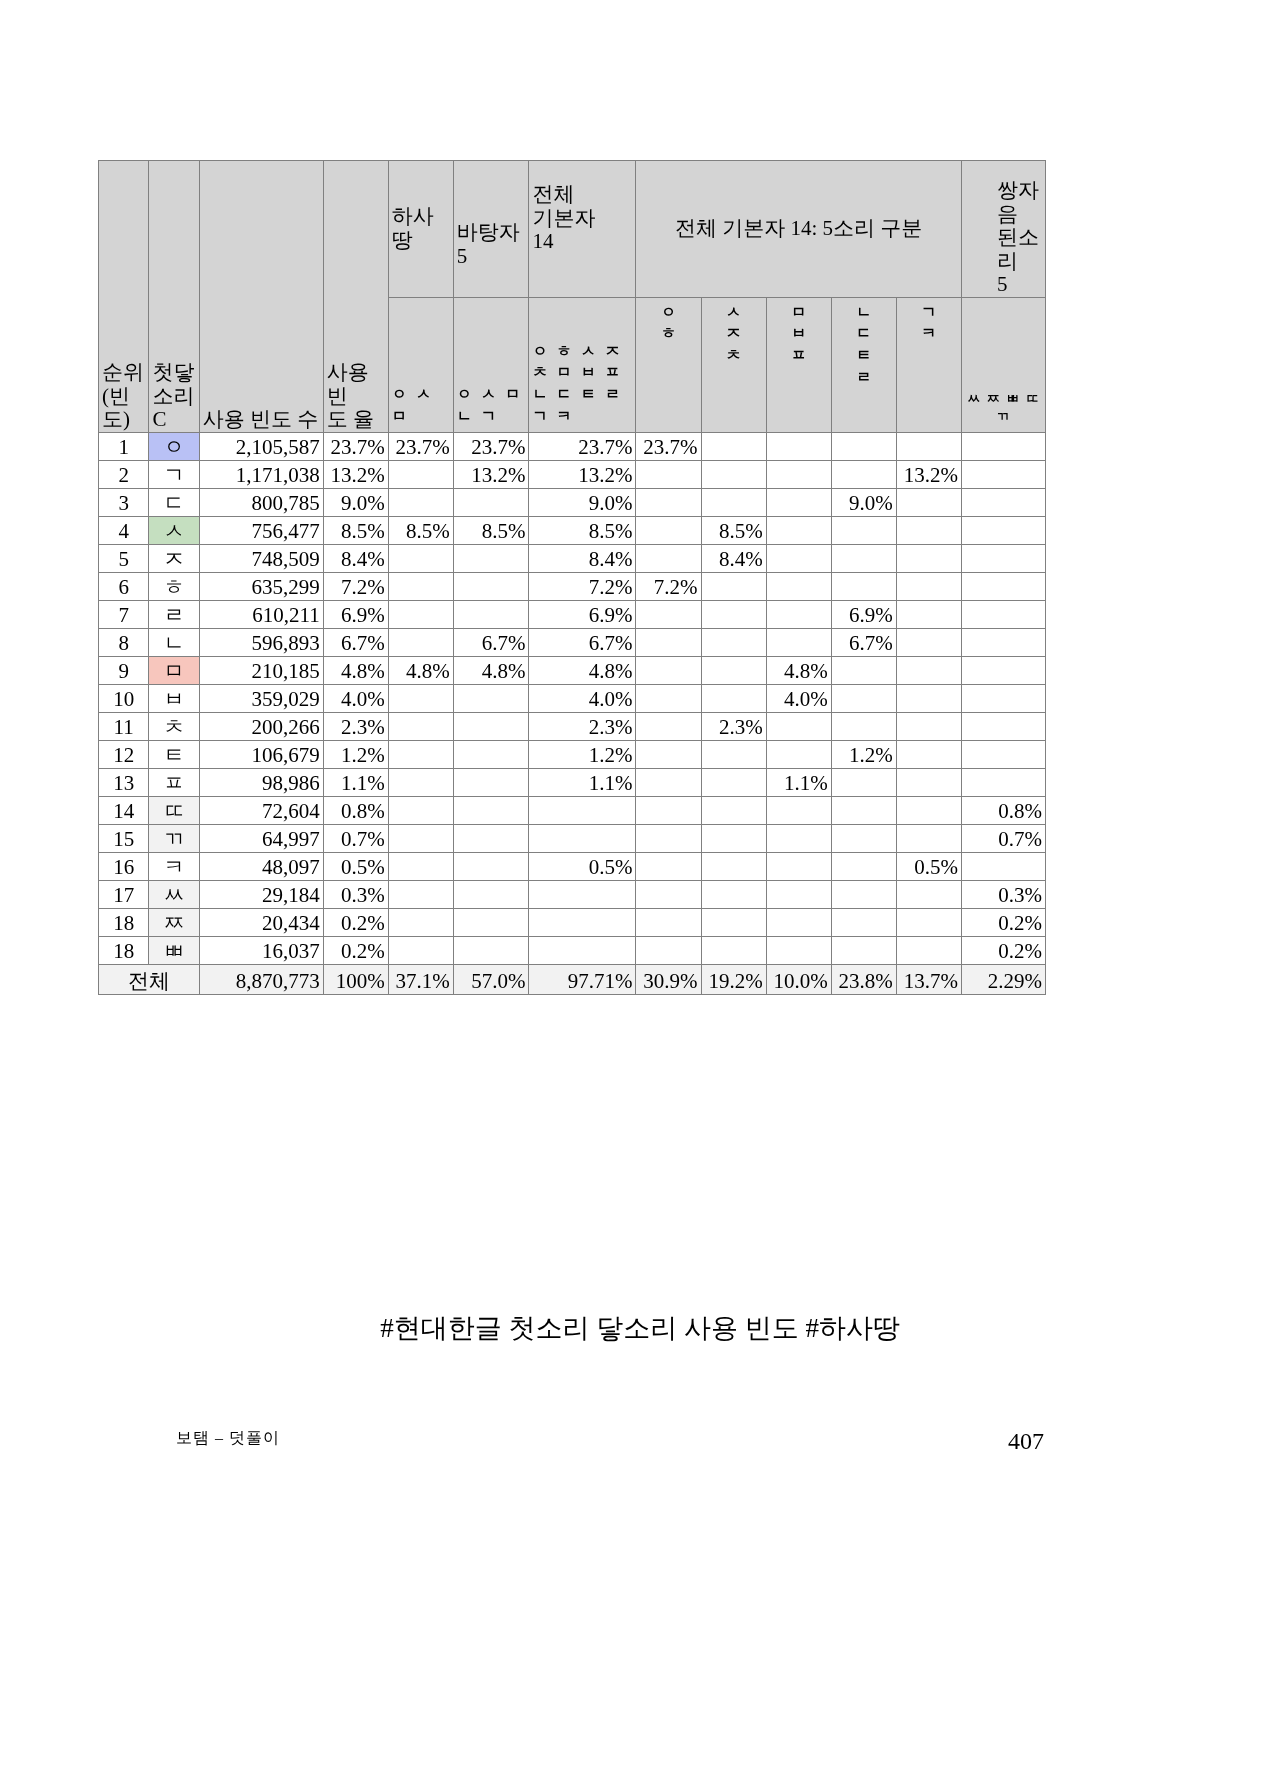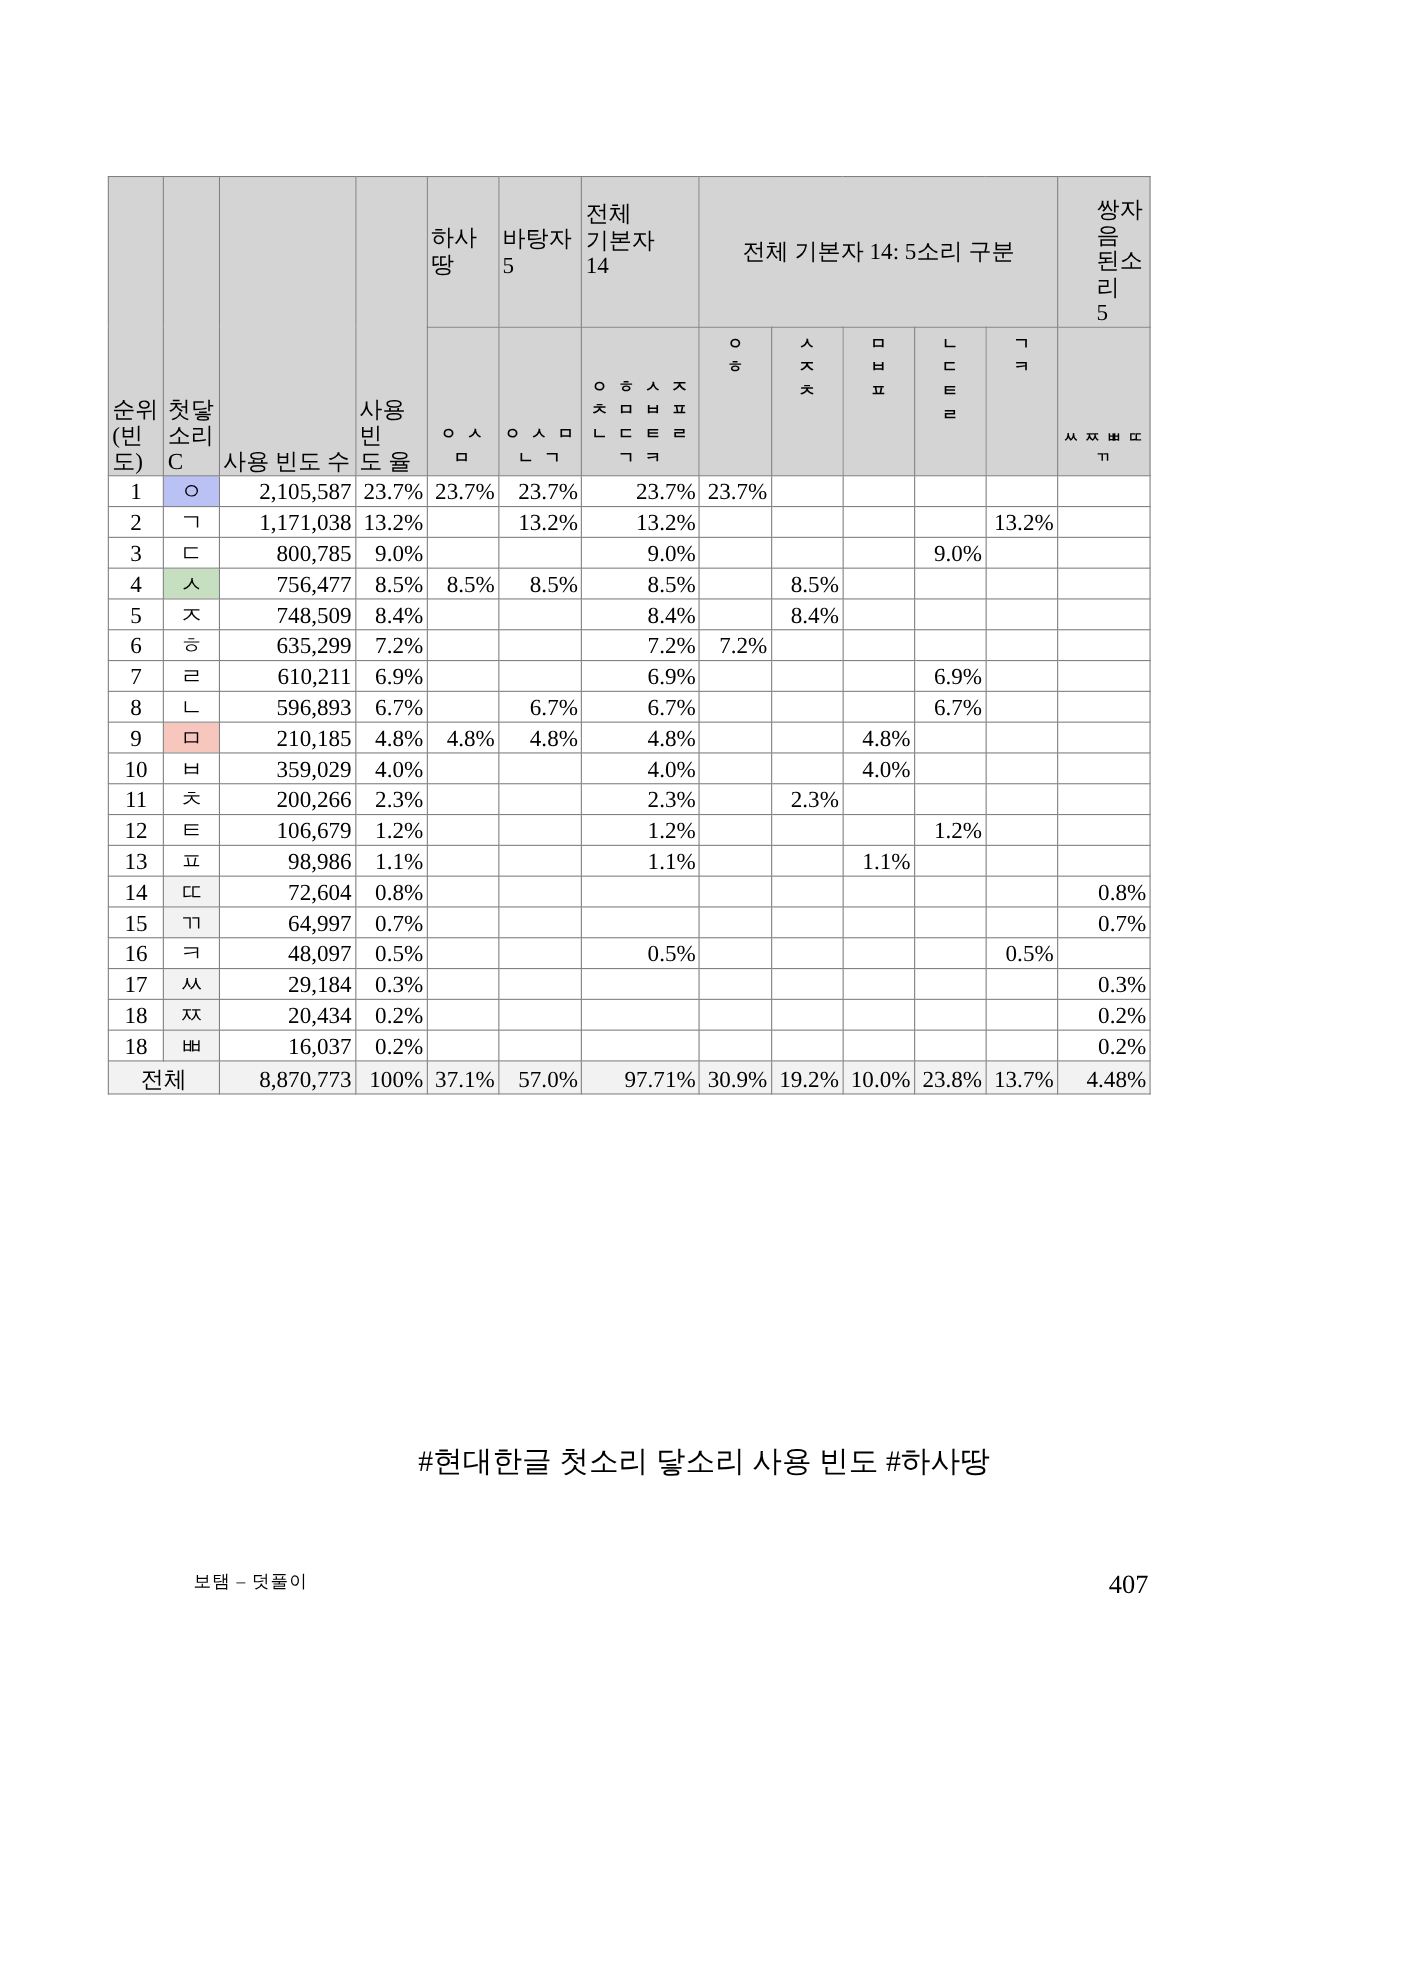"바탕자" th.hdr { padding-top: 45px -> 60px }
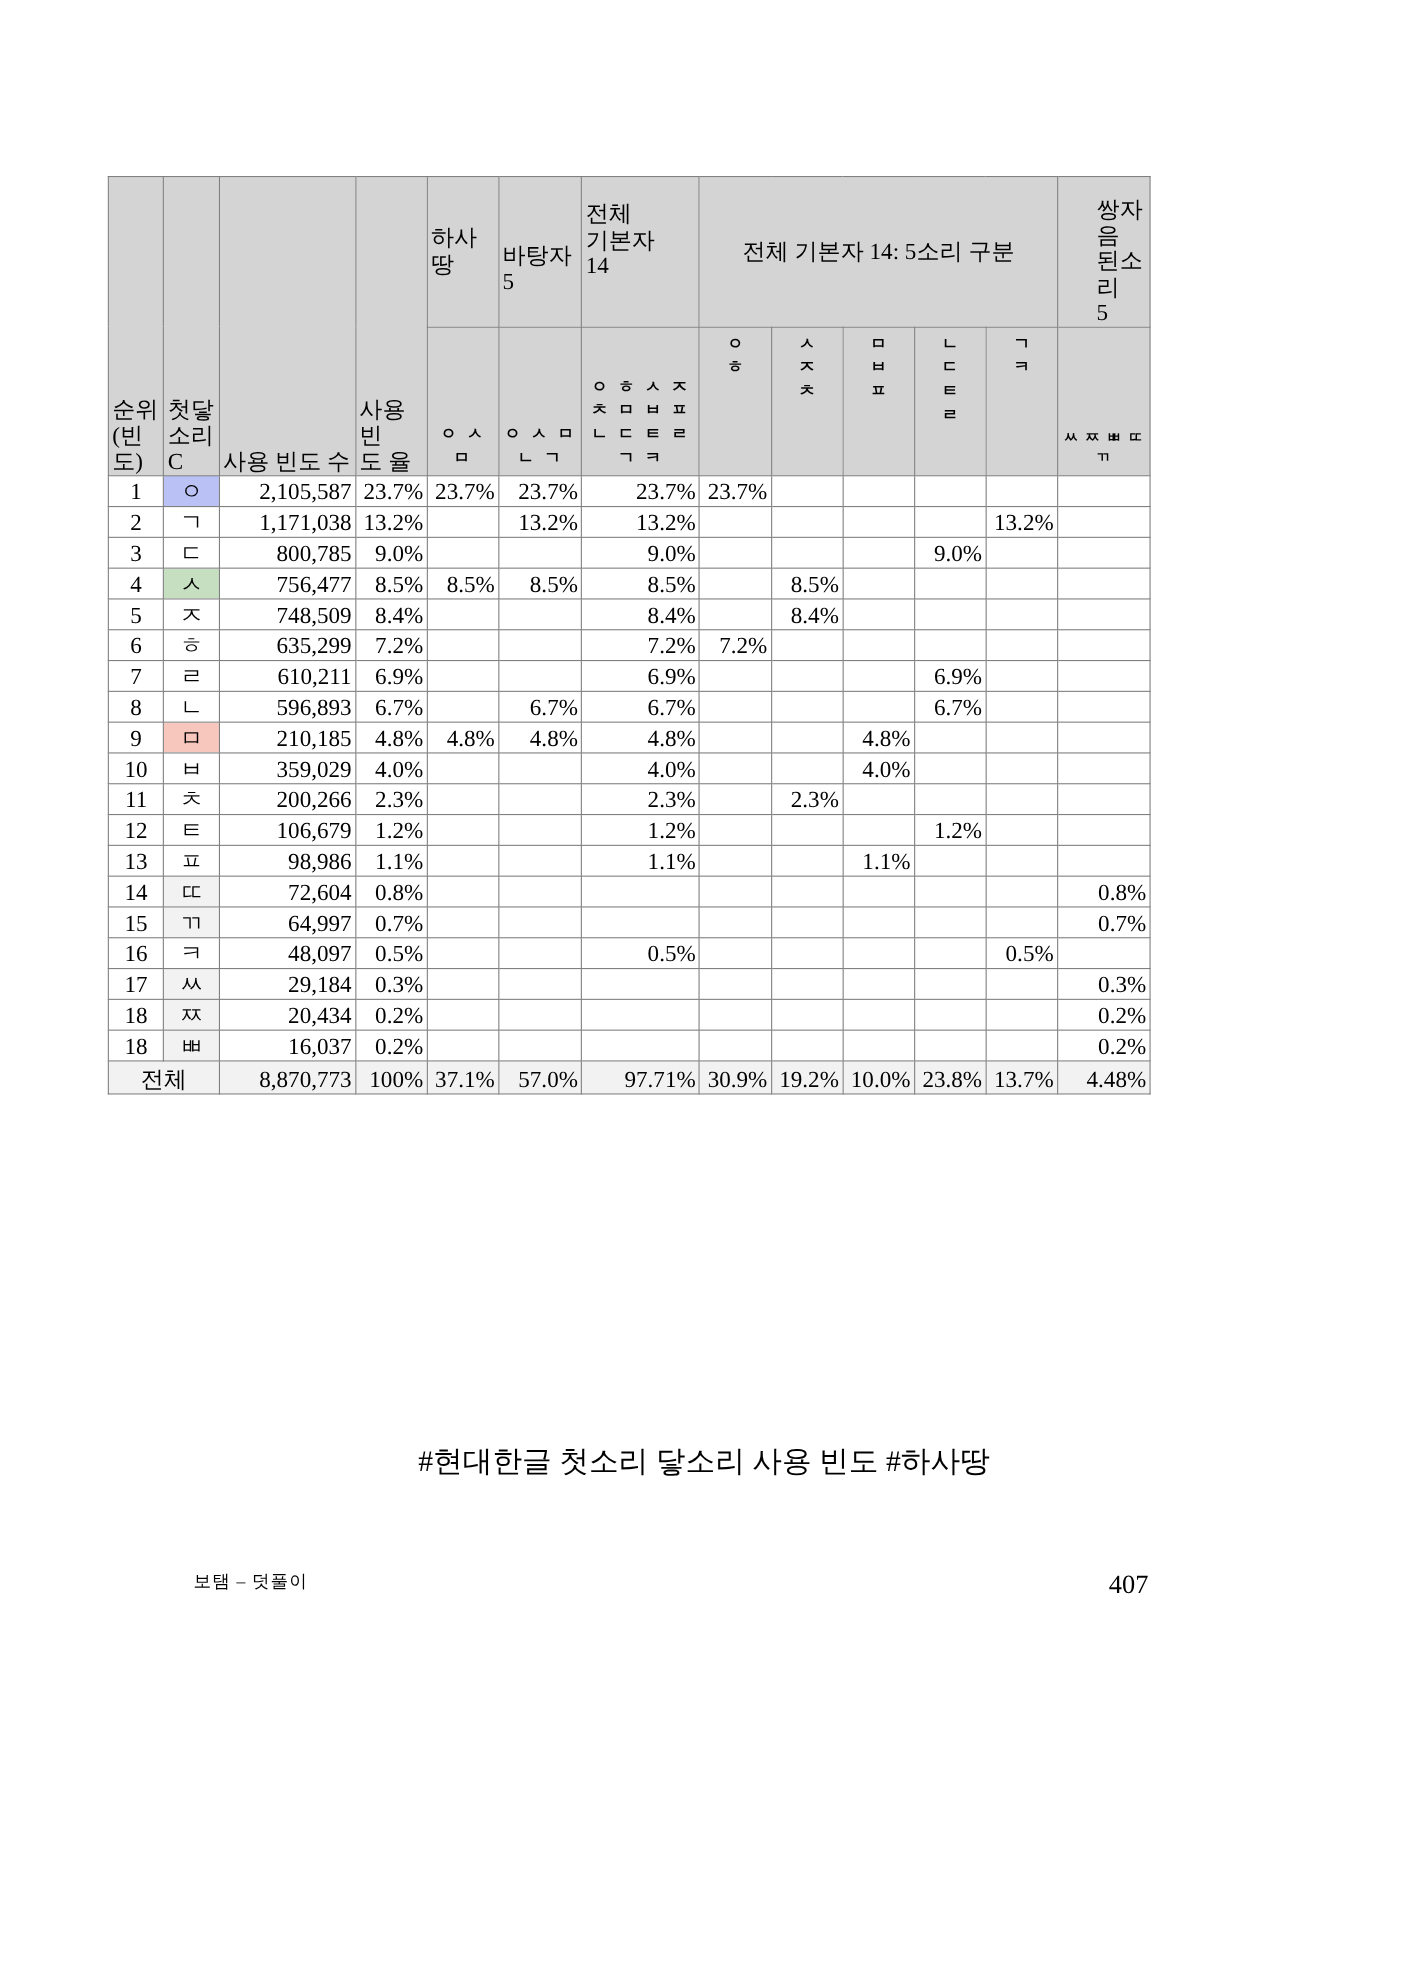"ㅇ ㅎ ㅅ ㅈ" .hdr.jamo { text-align: center -> none }
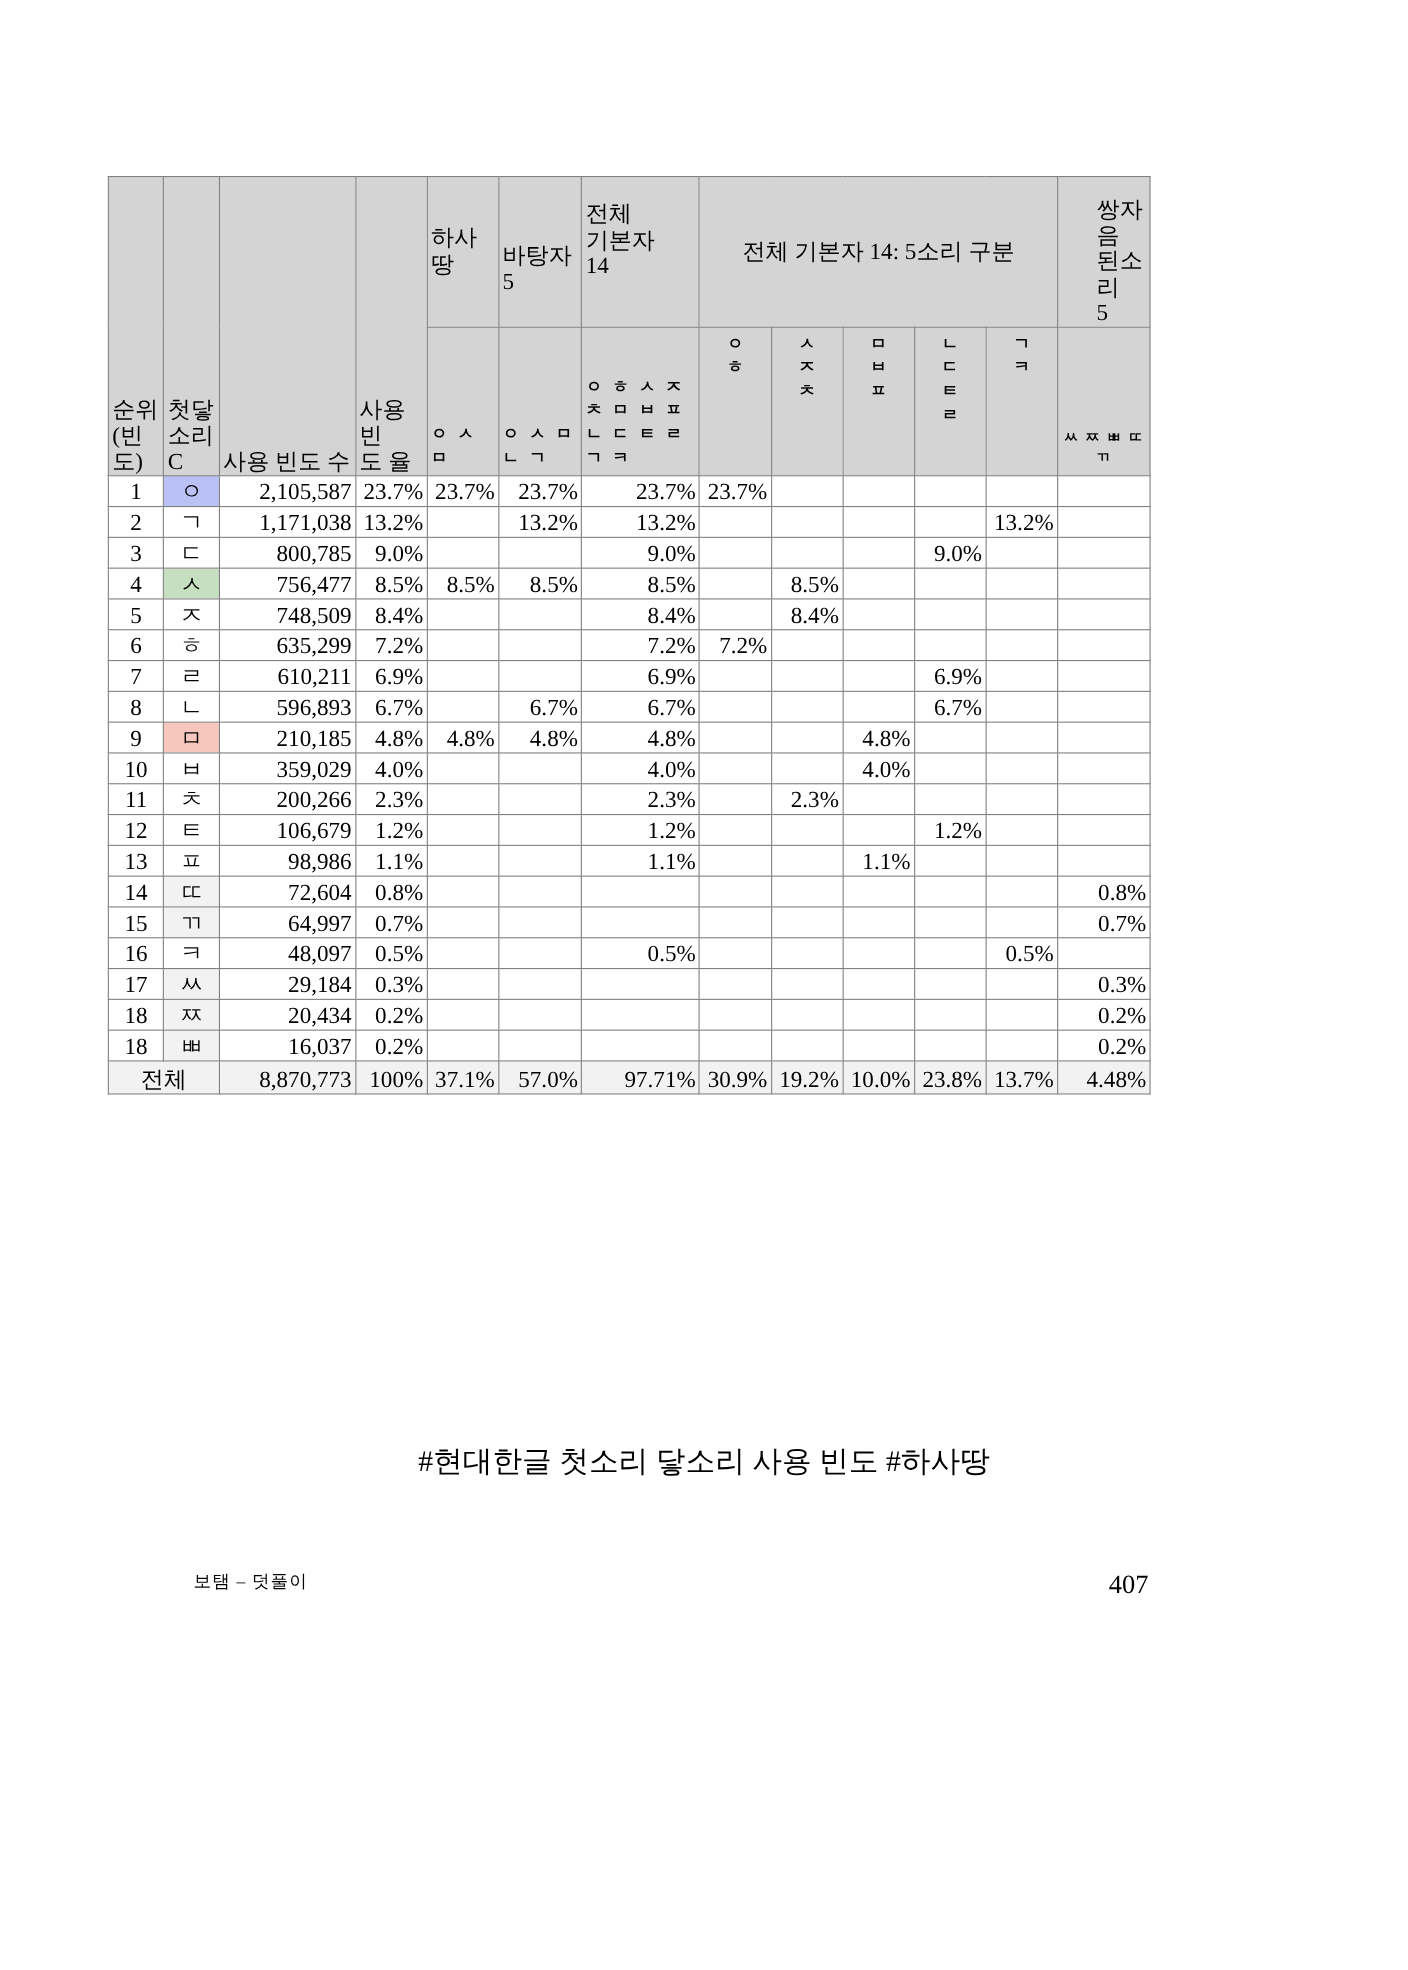"4.48%" td.num { text: 4.48% -> 2.29% }
